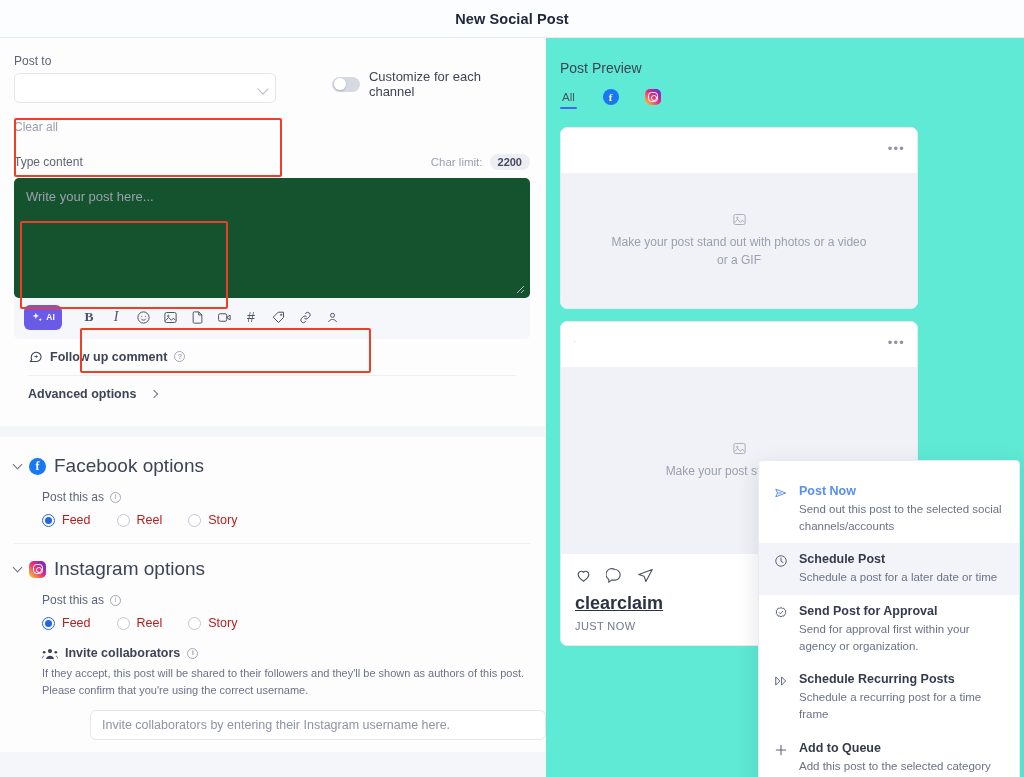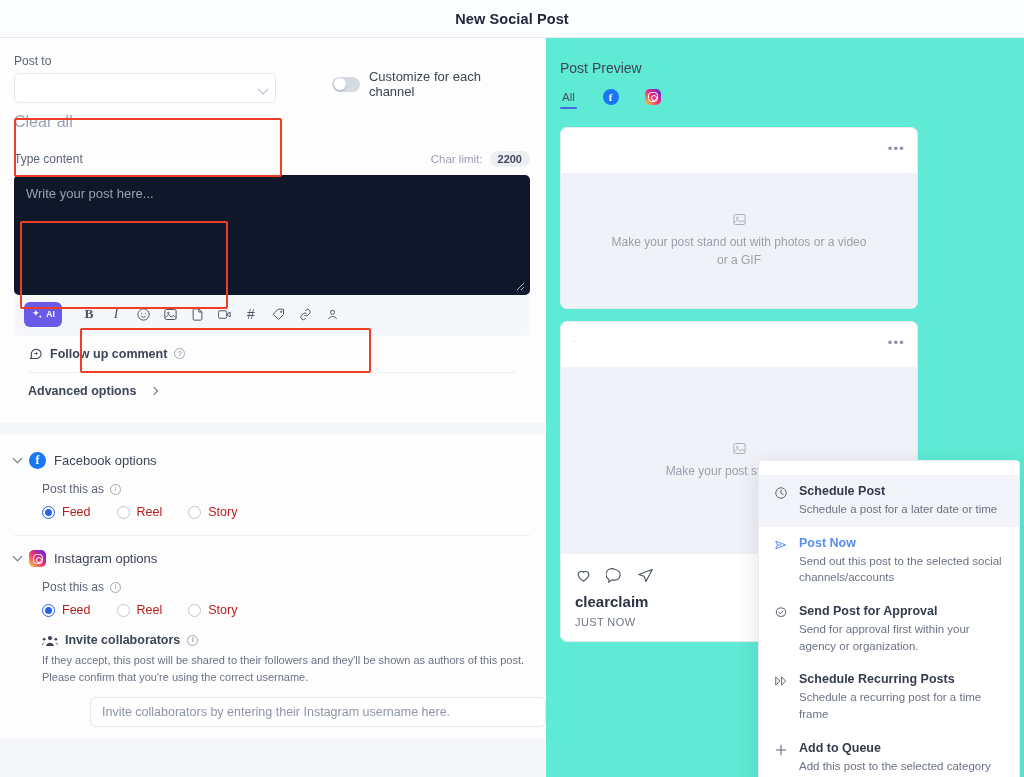"Clear all" .clear-all { font-size: 16px -> 12px; margin-top: 10px -> 17px }
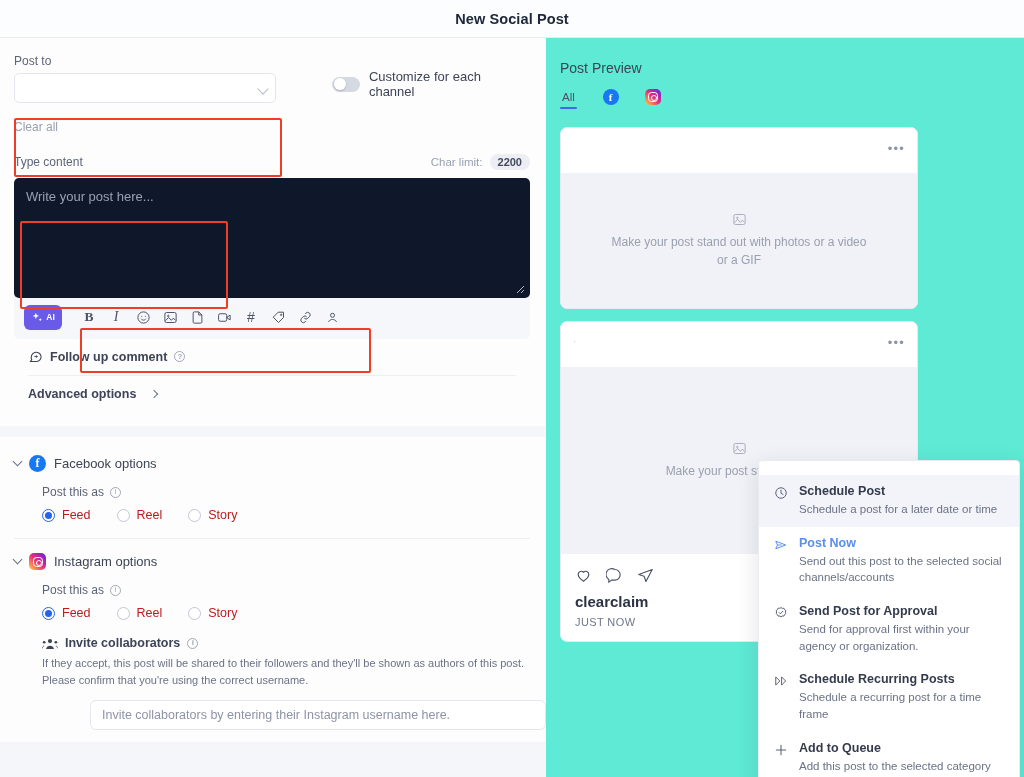"Write your post here..." .editor { background: #0f172a -> #14532d }
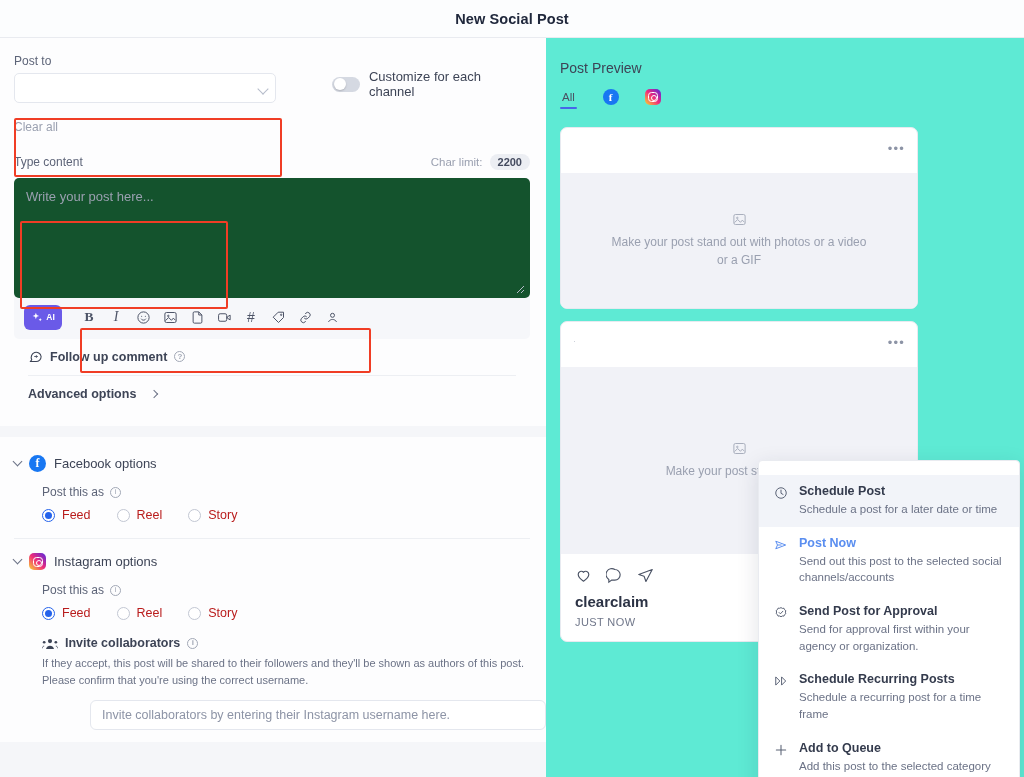"Facebook options" .opt-title { font-size: 13px -> 19px }
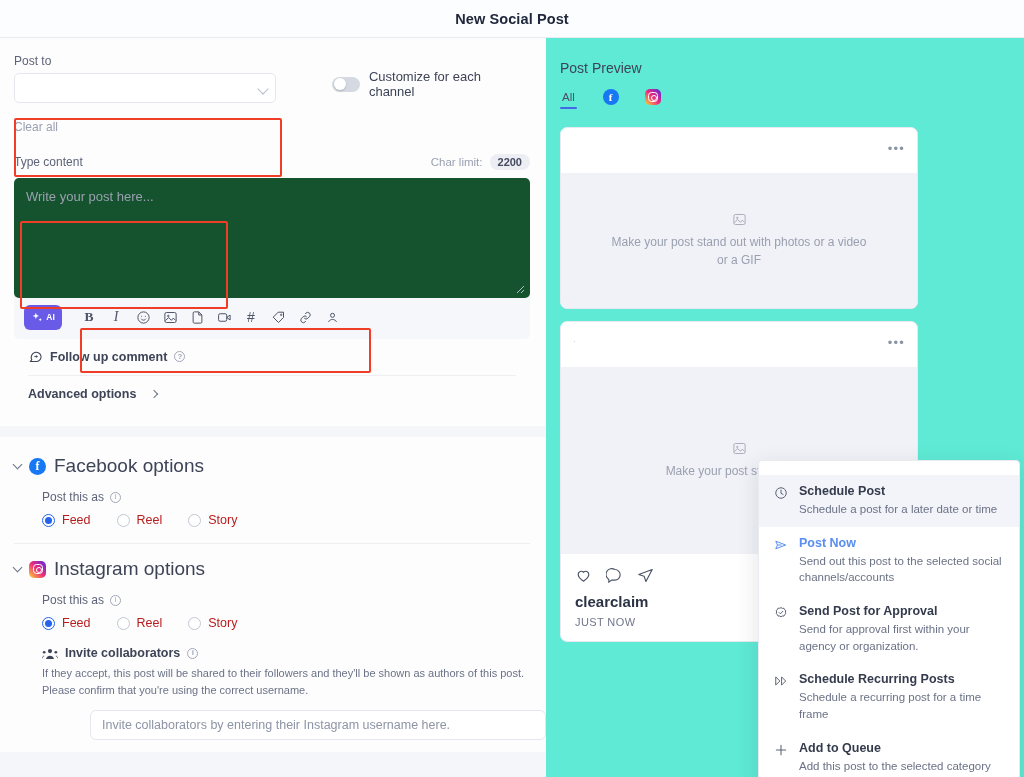"Schedule Post" div.mi { order: before "Post Now" -> after "Post Now" }
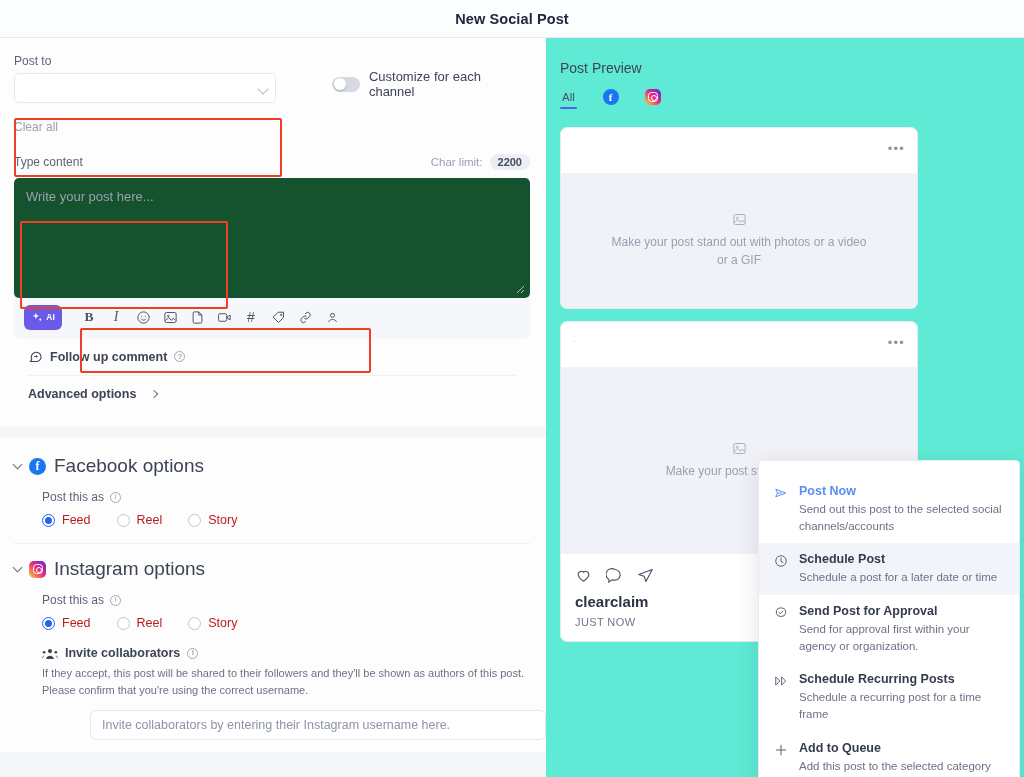"clearclaim" .ig-user { font-size: 15px -> 18px; text-decoration: none -> underline }
